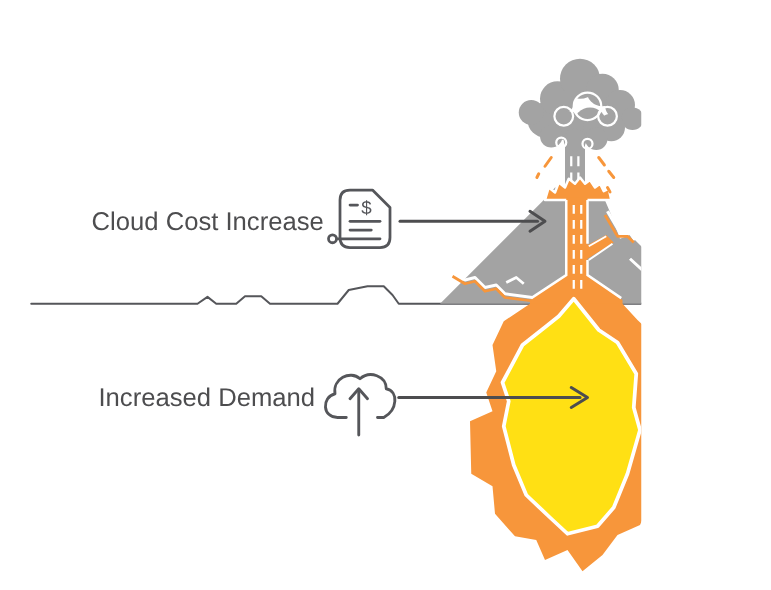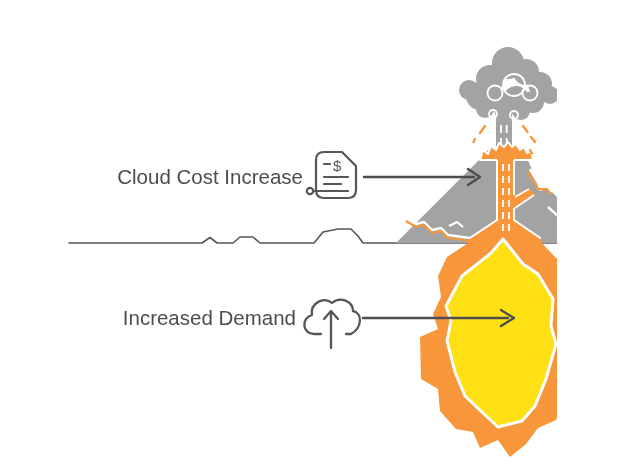"Cloud Cost Increase" .stage { margin-left: 44px -> none }
